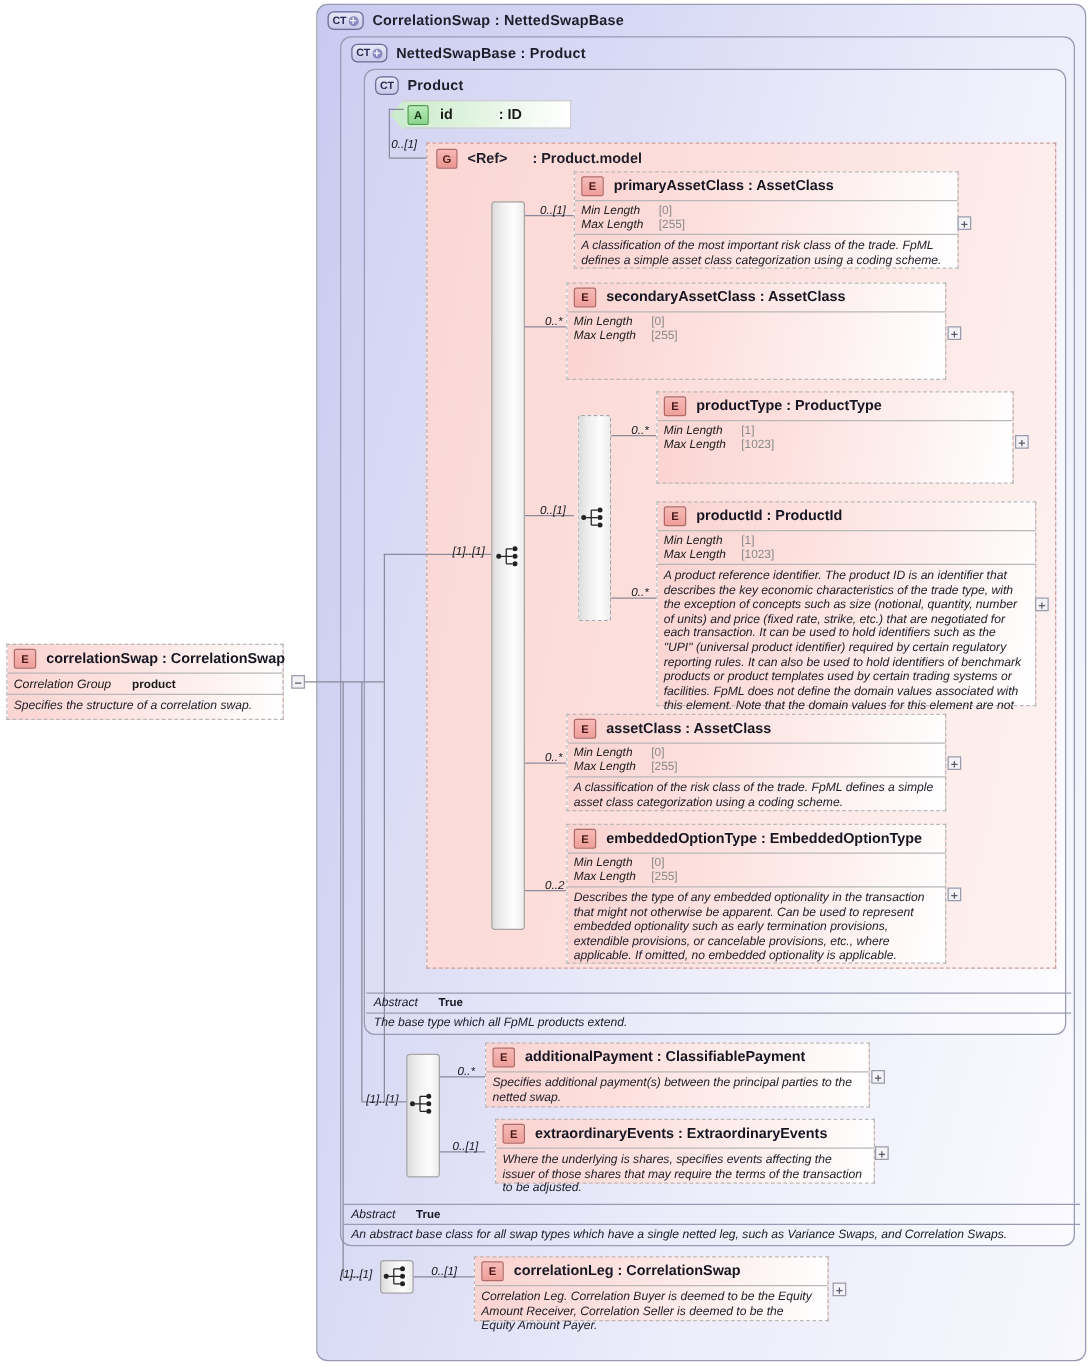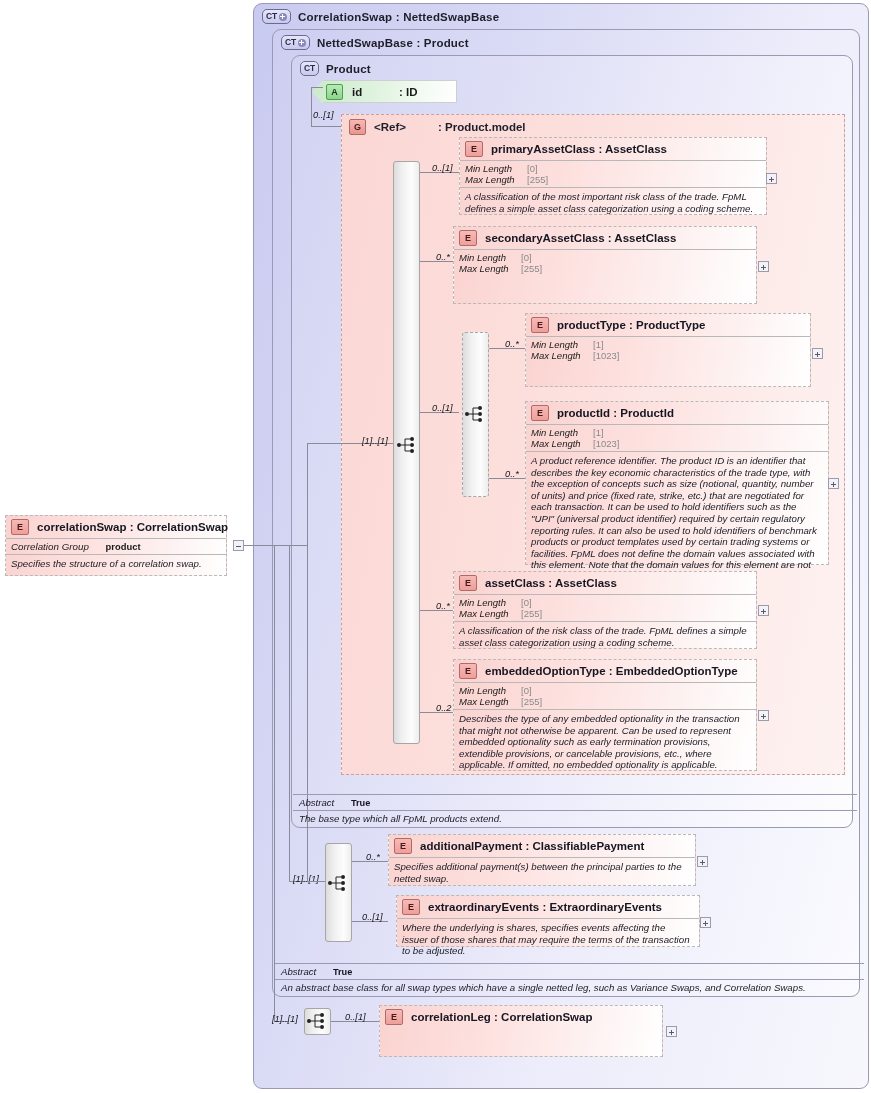": Product.model" span { margin-left: 24px -> 12px }
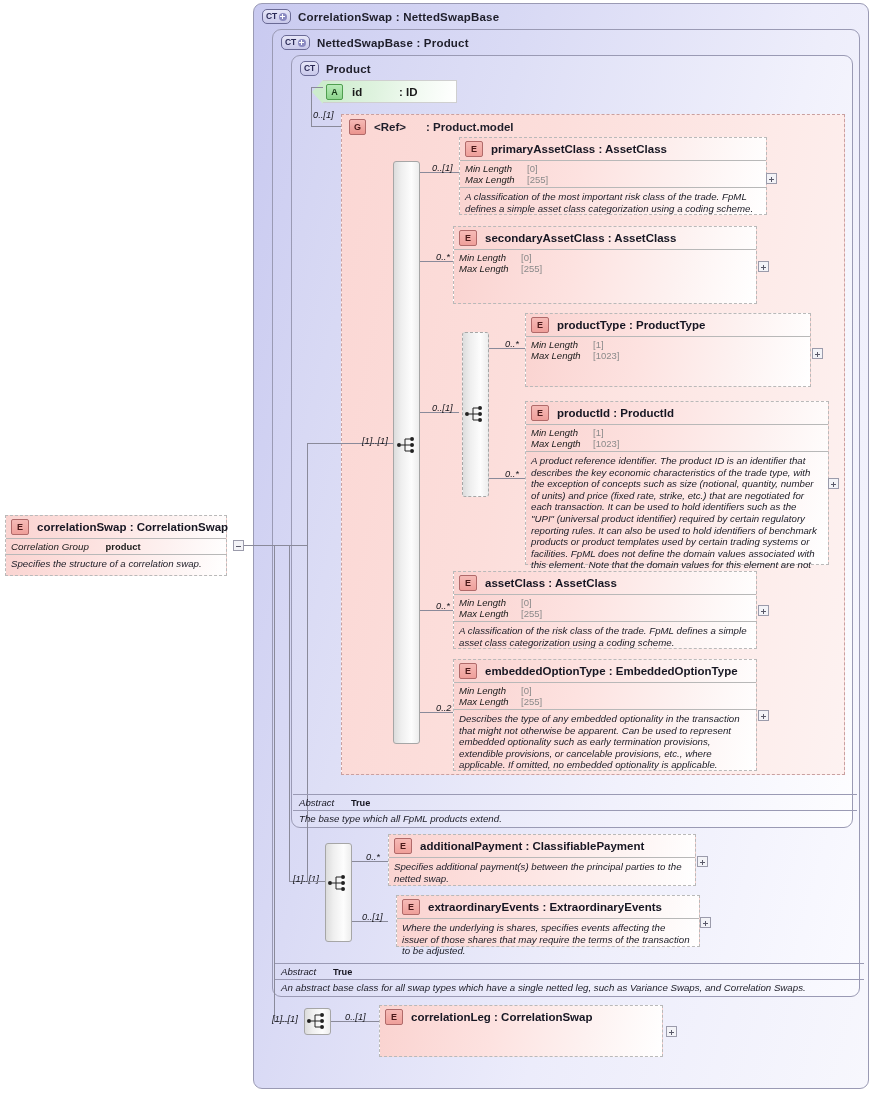"Correlation Leg. Correlation Buyer is" div.annot { html: none -> <div>Correlation Leg. Correlation Buyer is deemed to be the Equity Amount Receiver, Correlation Seller is deemed to be the Equity Amount Payer.</div> }
